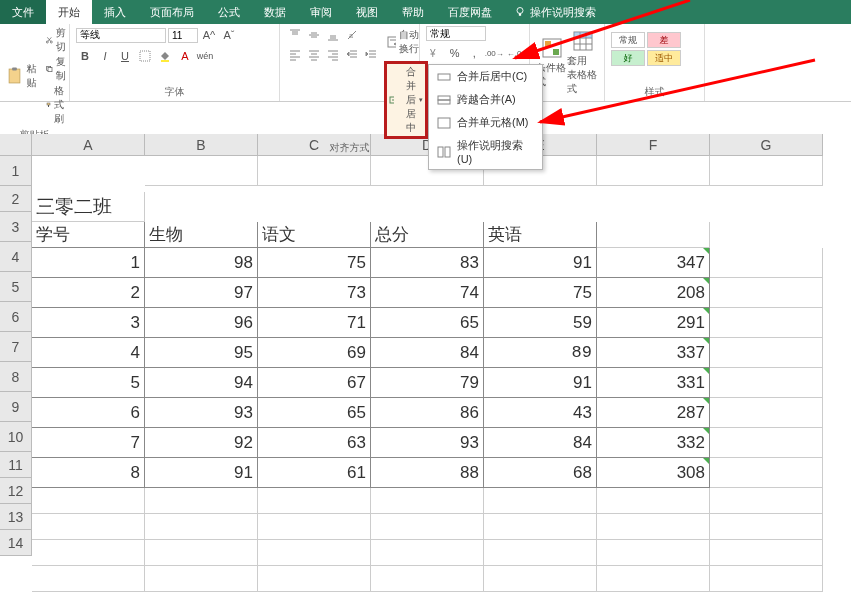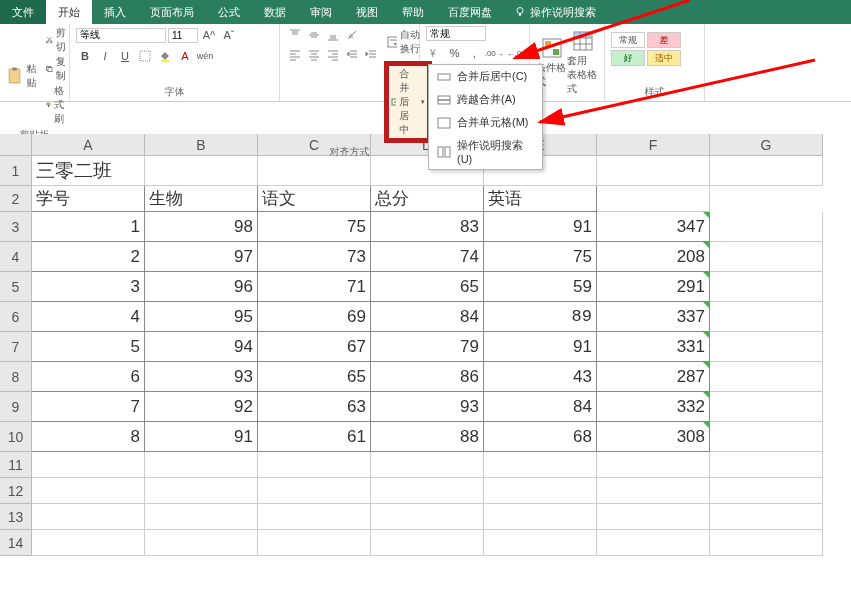"合并后居中" .wrap-item.merge-btn { border: 5px solid #b91c1c -> 3px solid #b91c1c; text-align: none -> right }
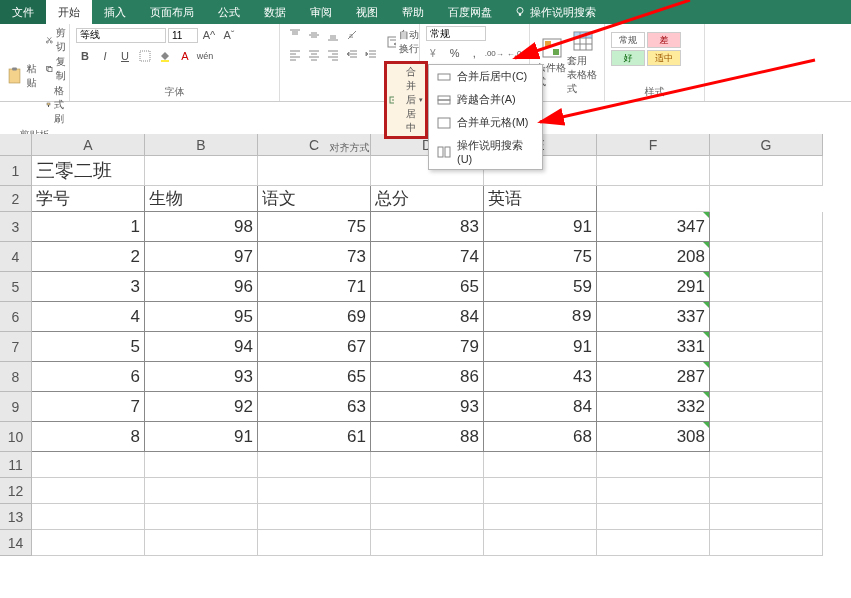"三零二班" div.cell { margin-top: none -> 36px }
